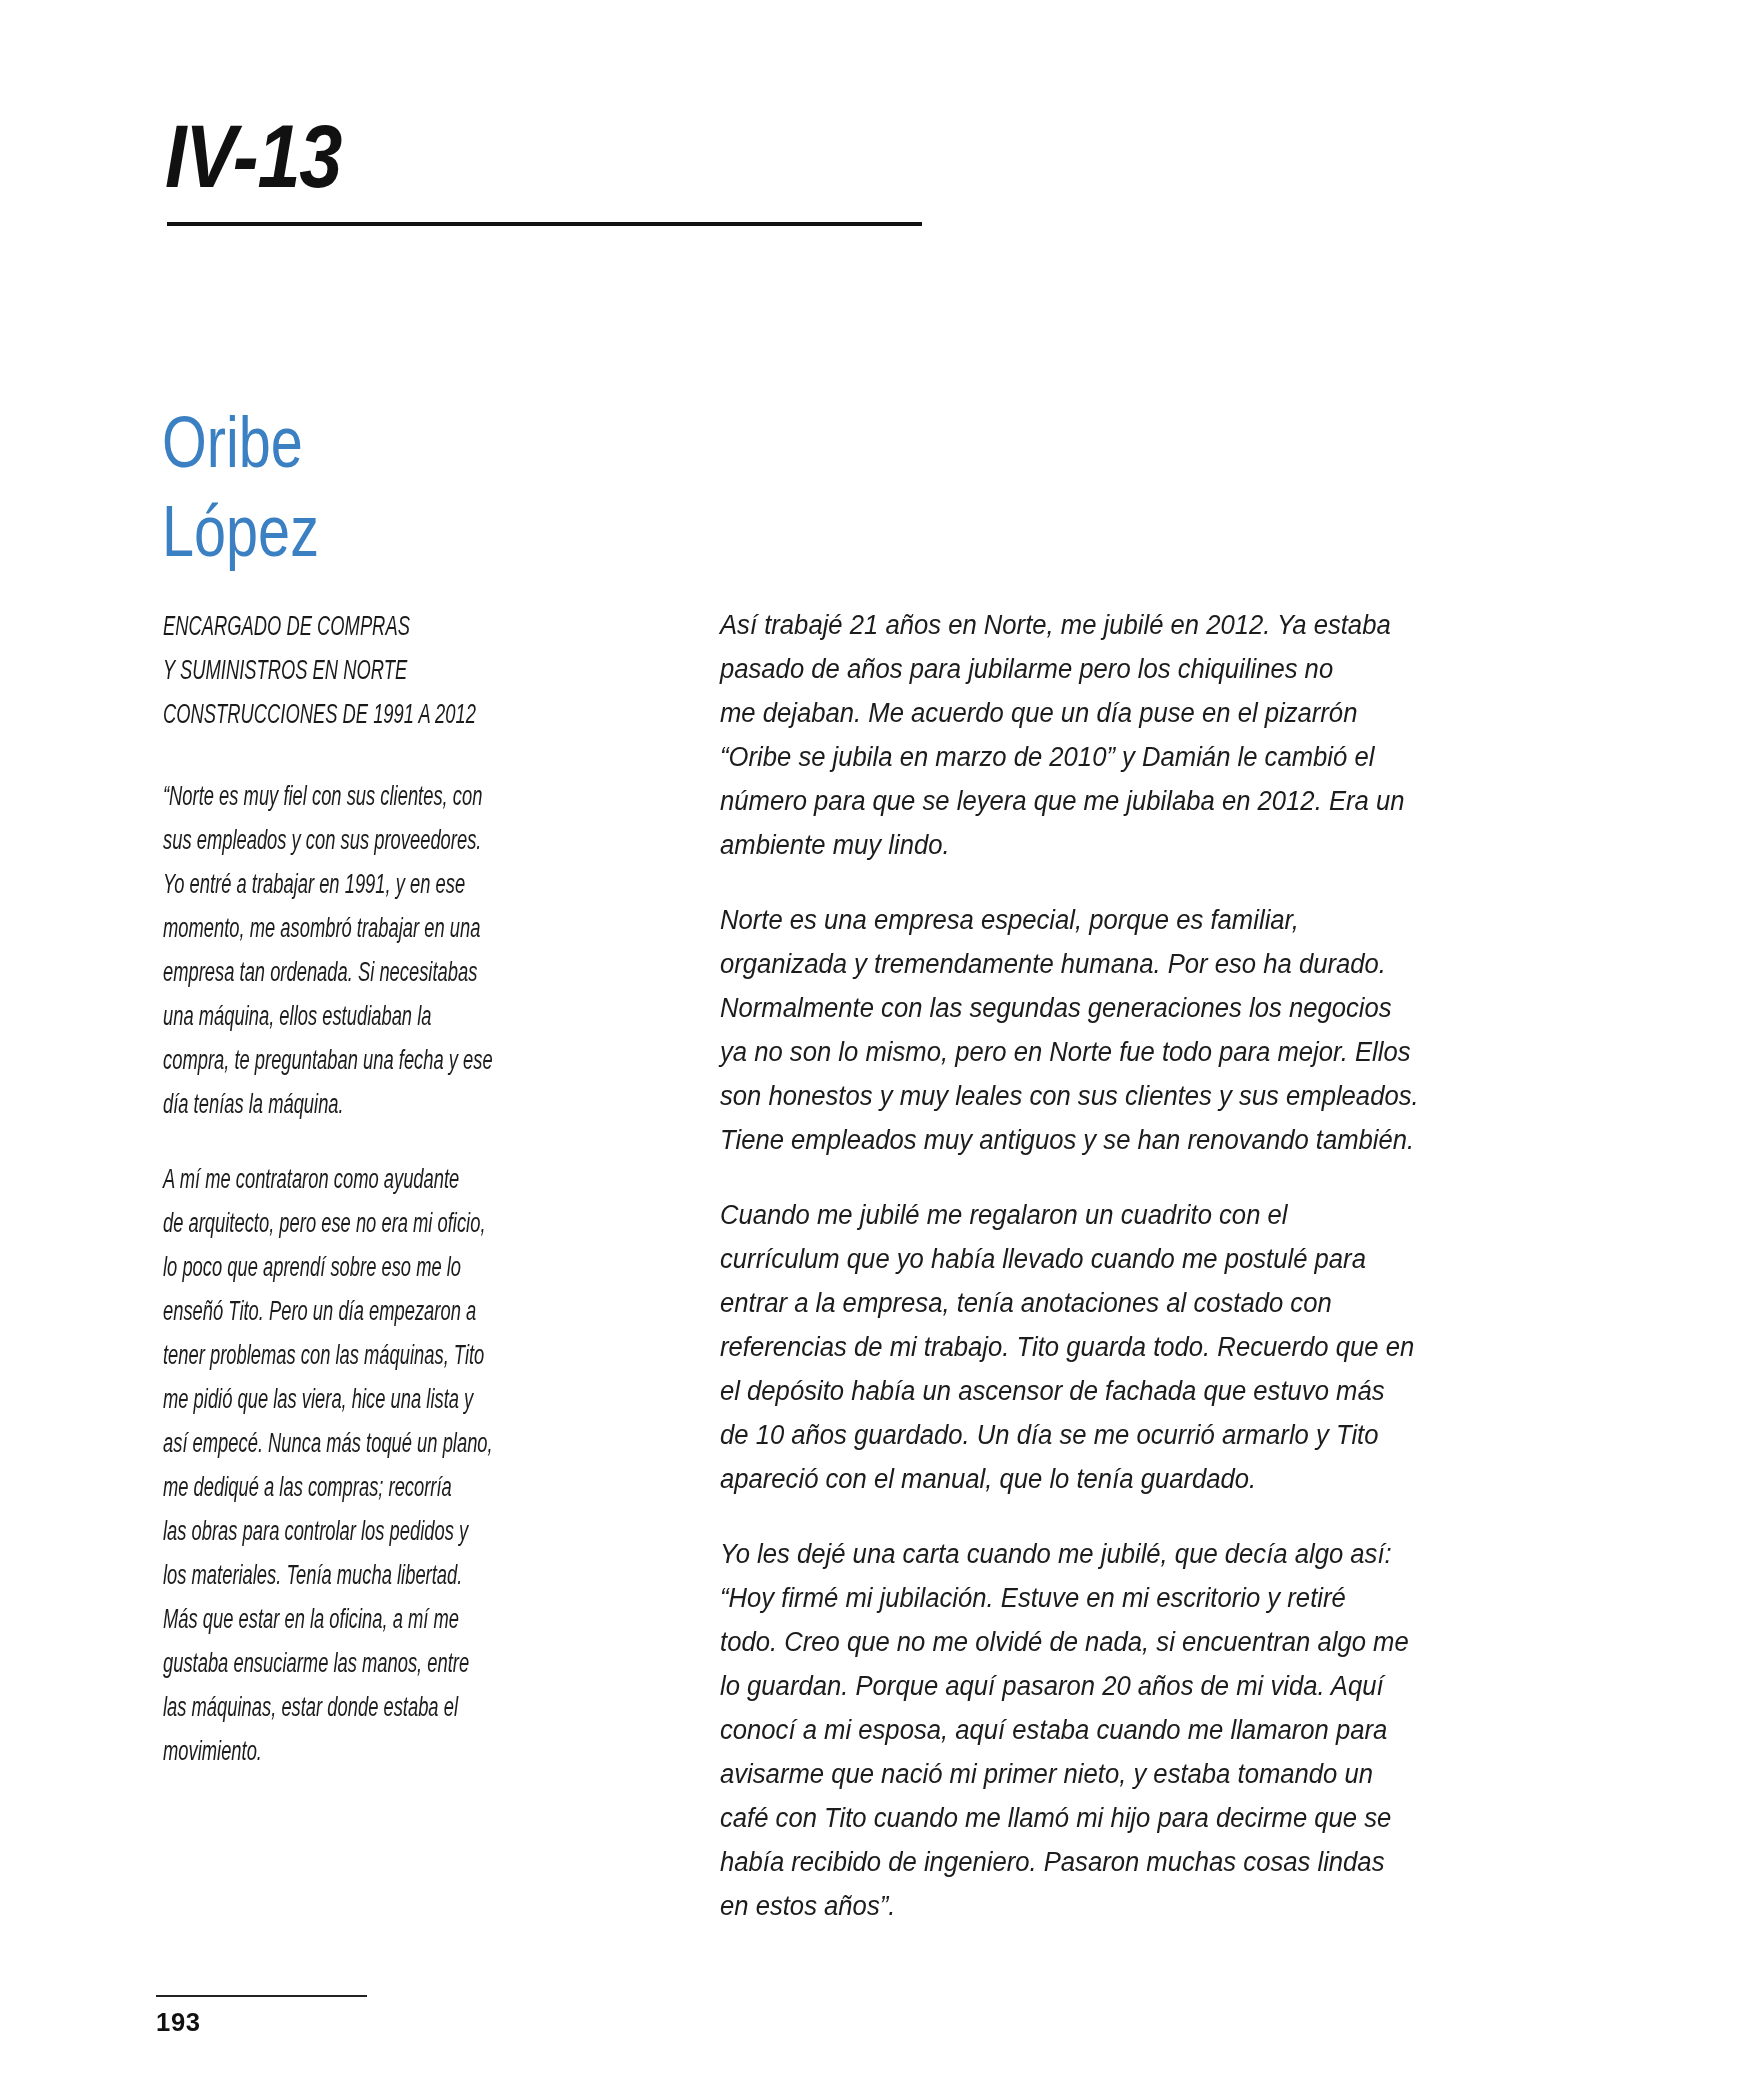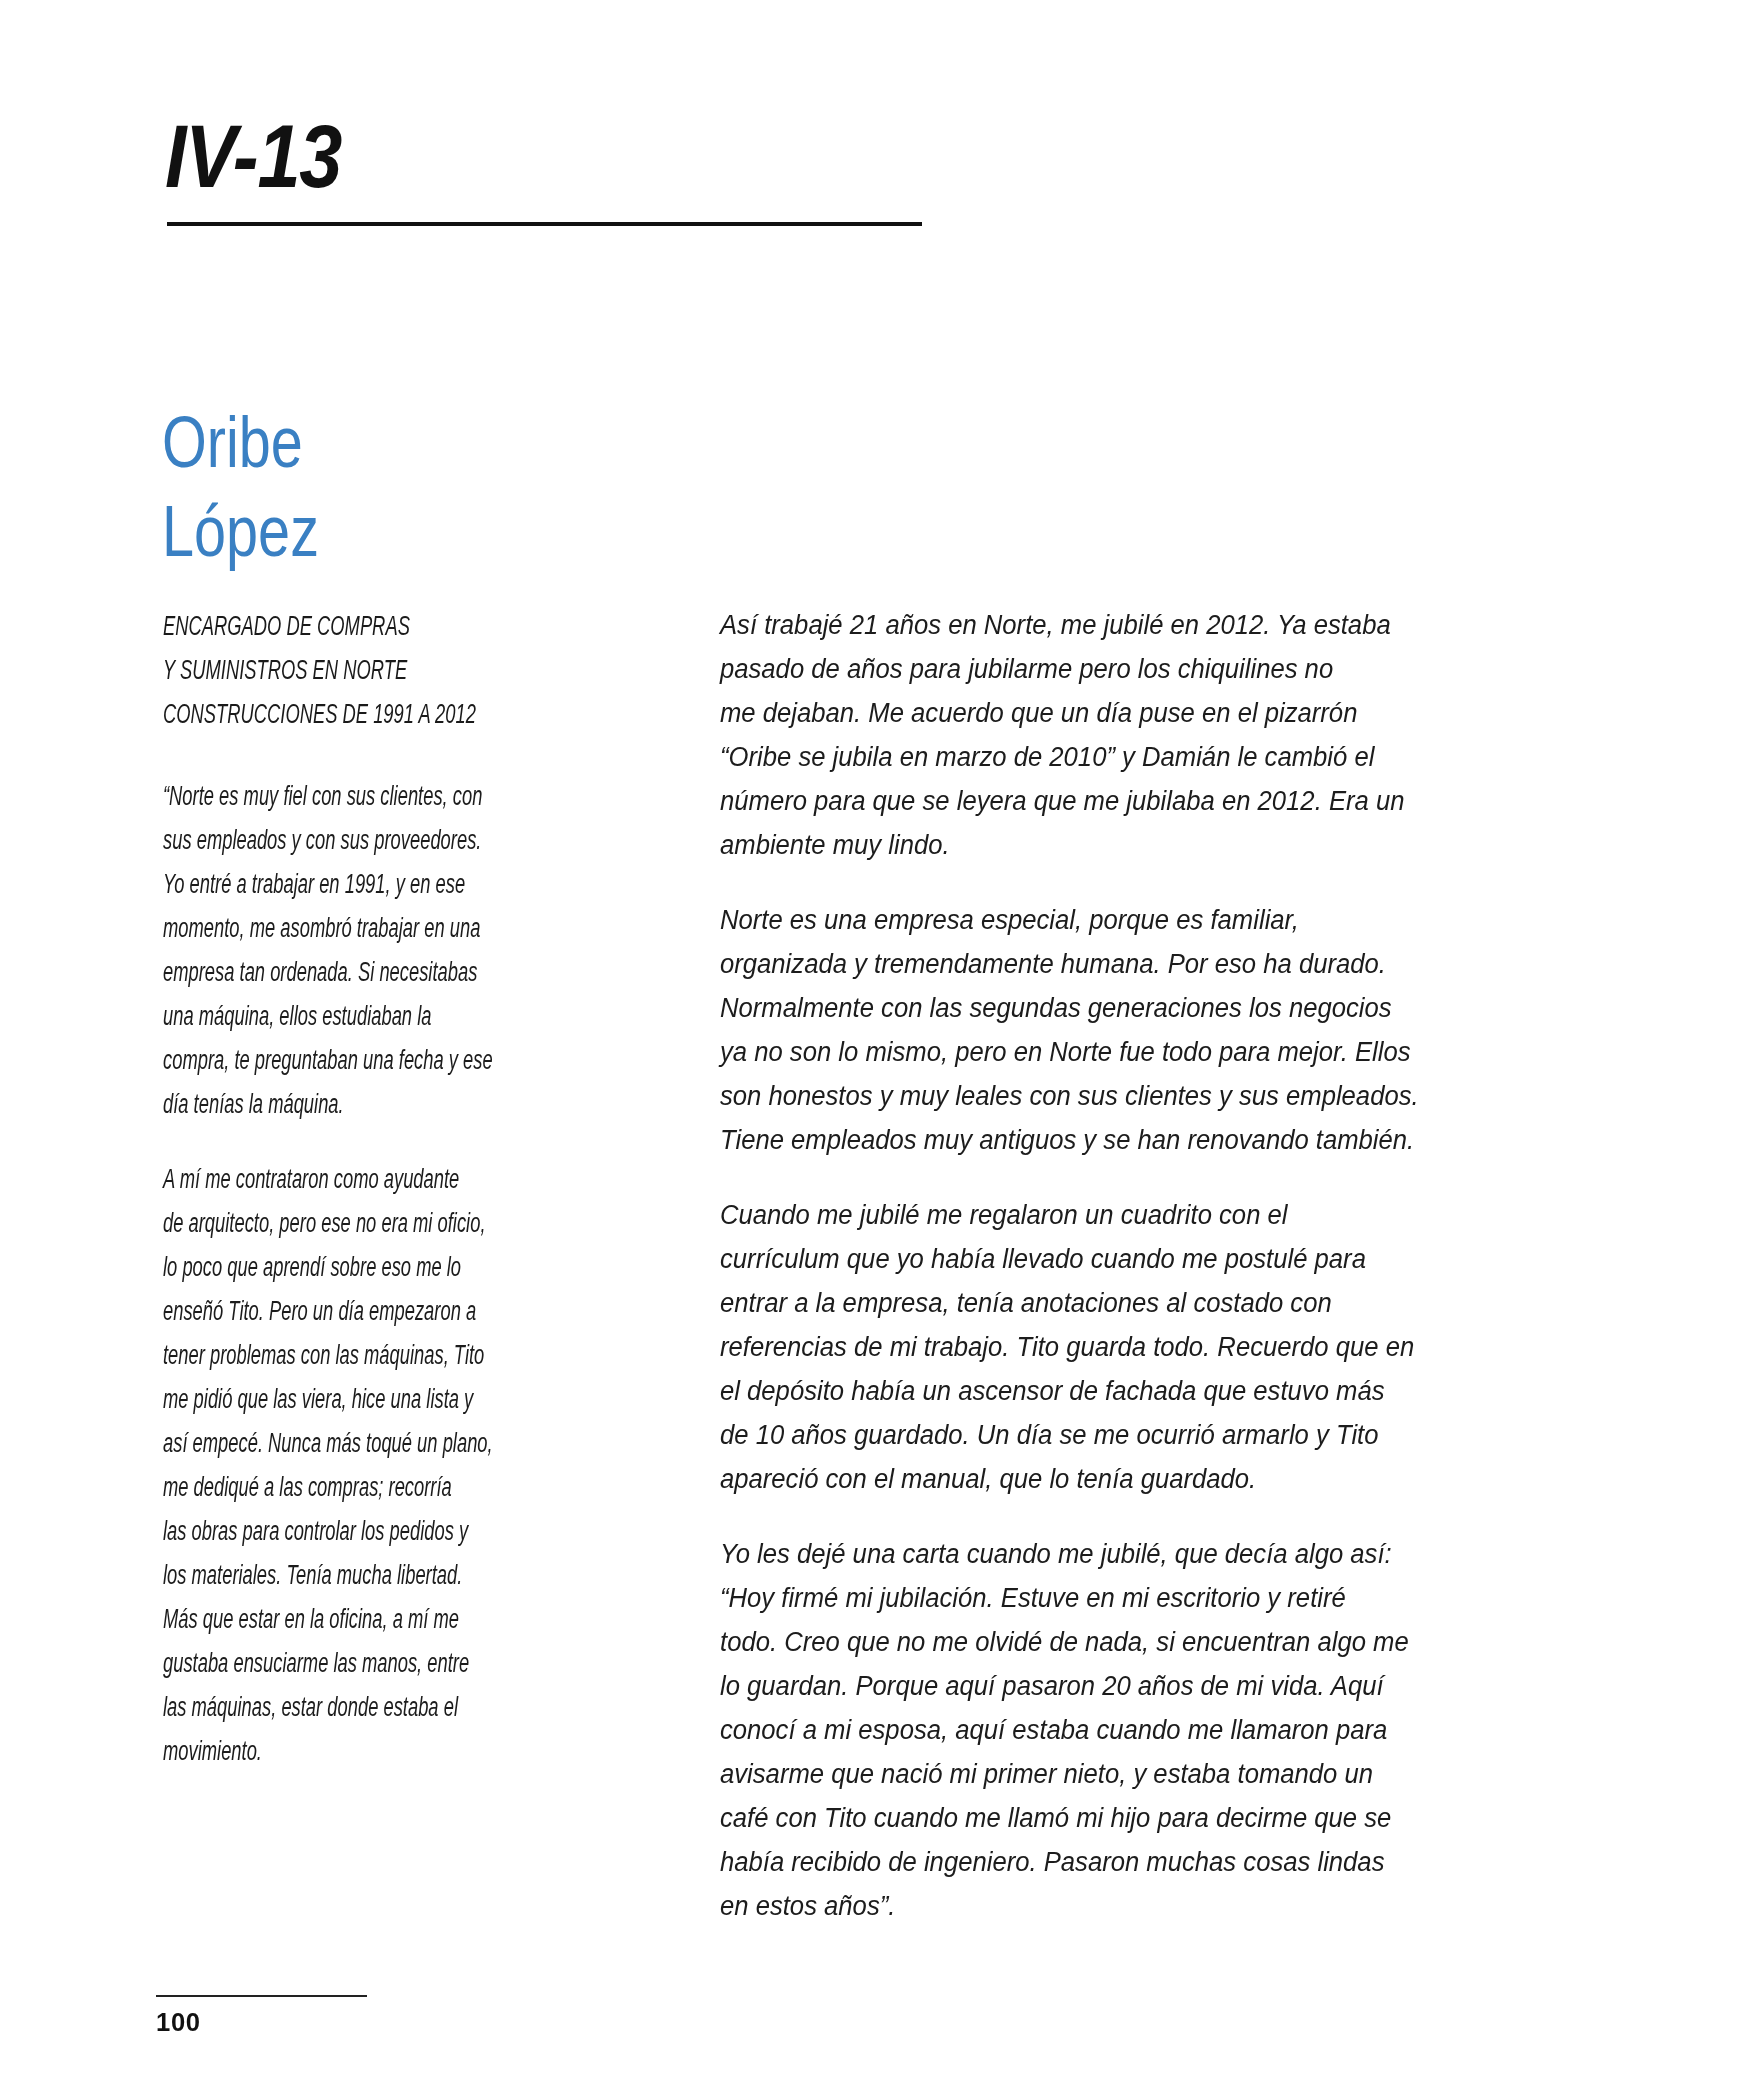"100" div.page-number { text: 100 -> 193 }
